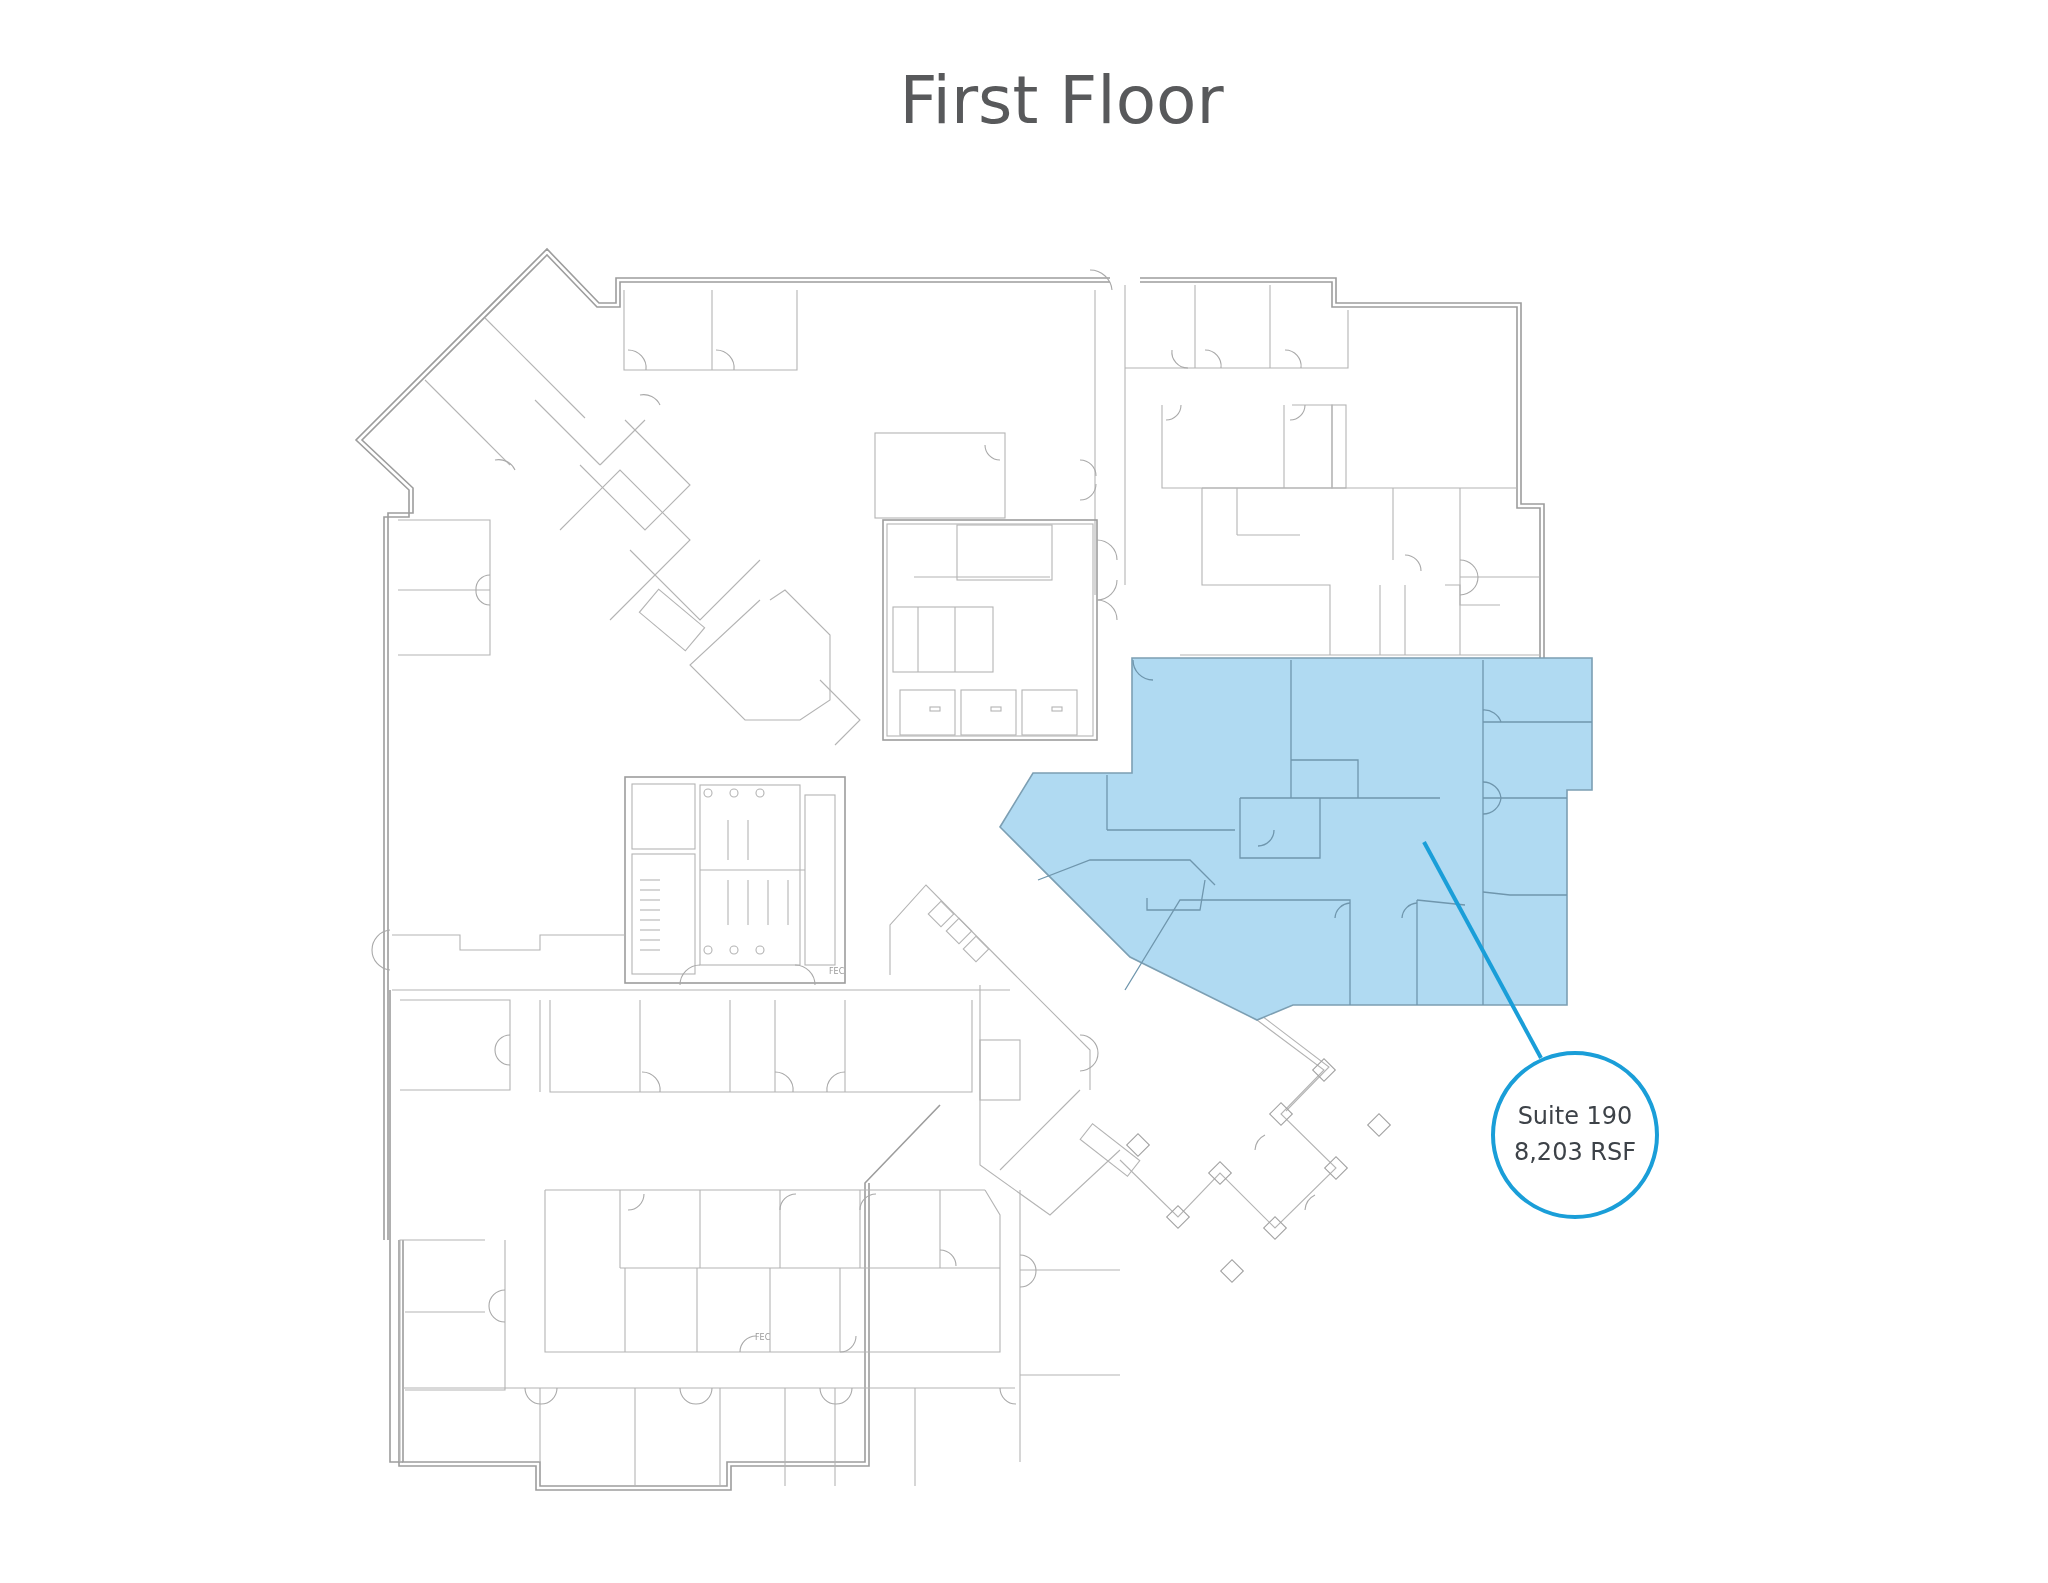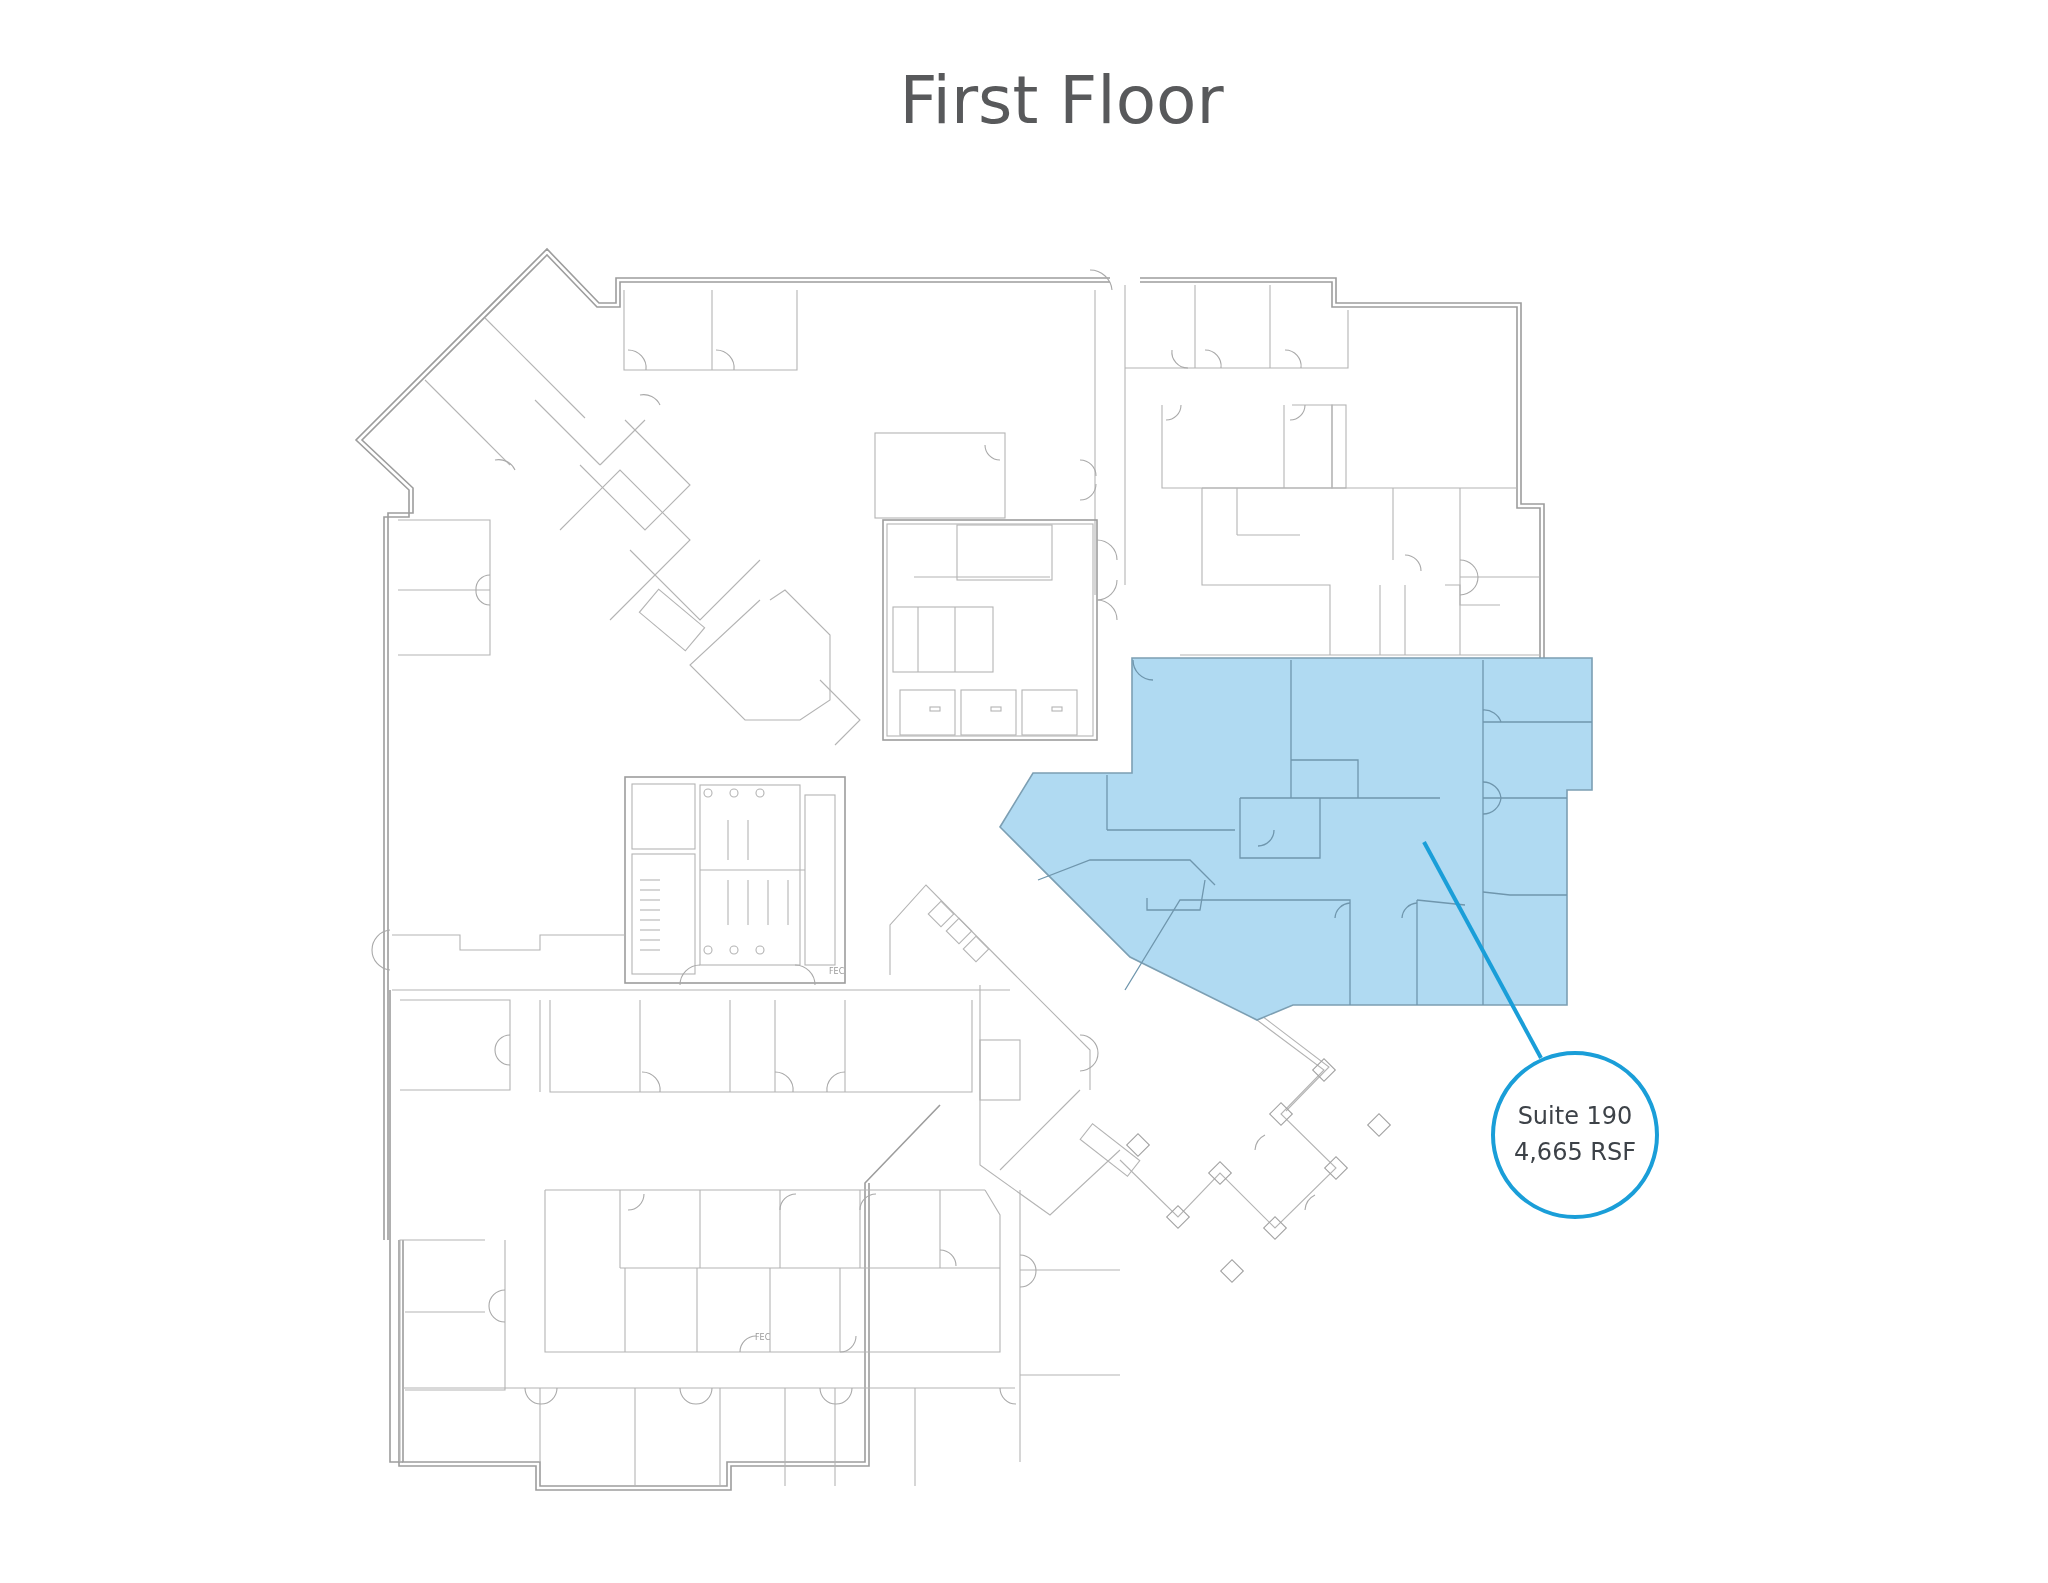"4,665 RSF" div { text: 4,665 -> 8,203 }
